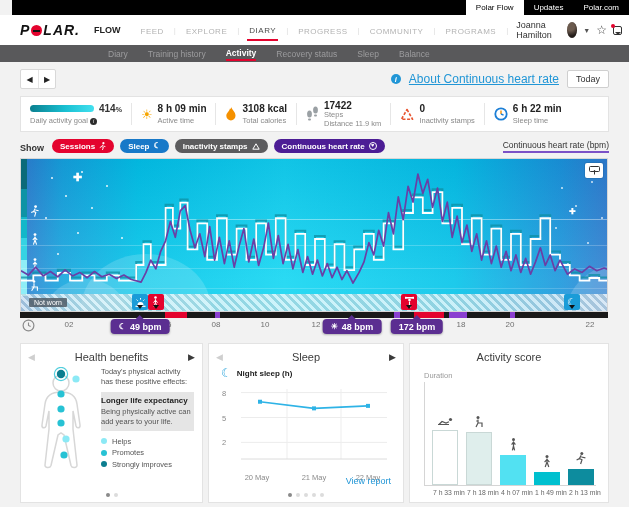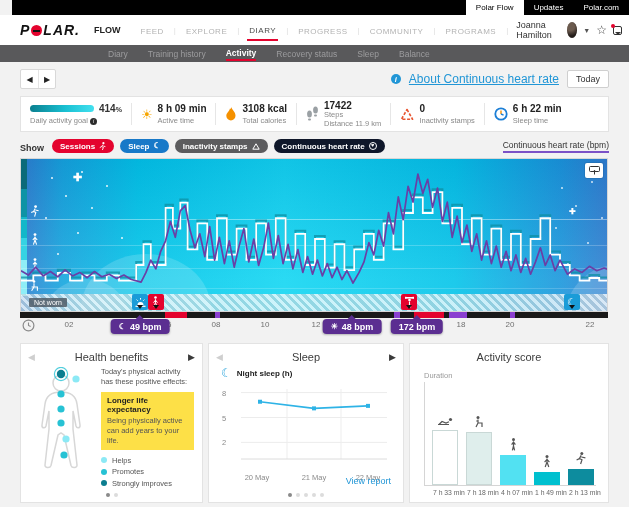"Continuous heart rate" span.pill { background: #0f172a -> #4c1d95 }
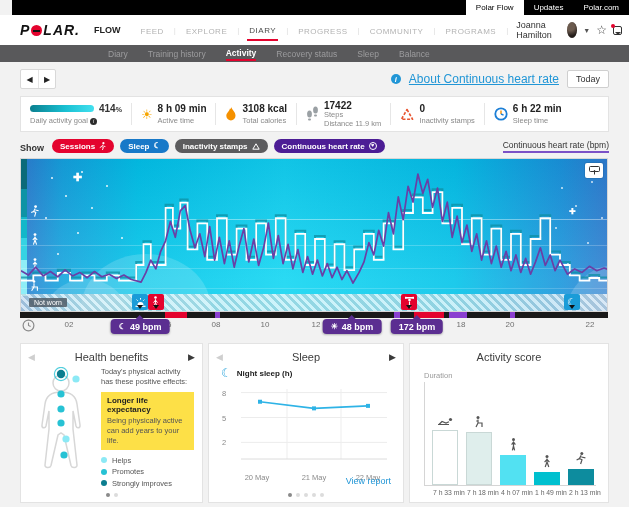"Longer life expectancy" .hb-box { background: #fde047 -> #e5e5e5; padding: 4px 6px -> 4px 0 }
